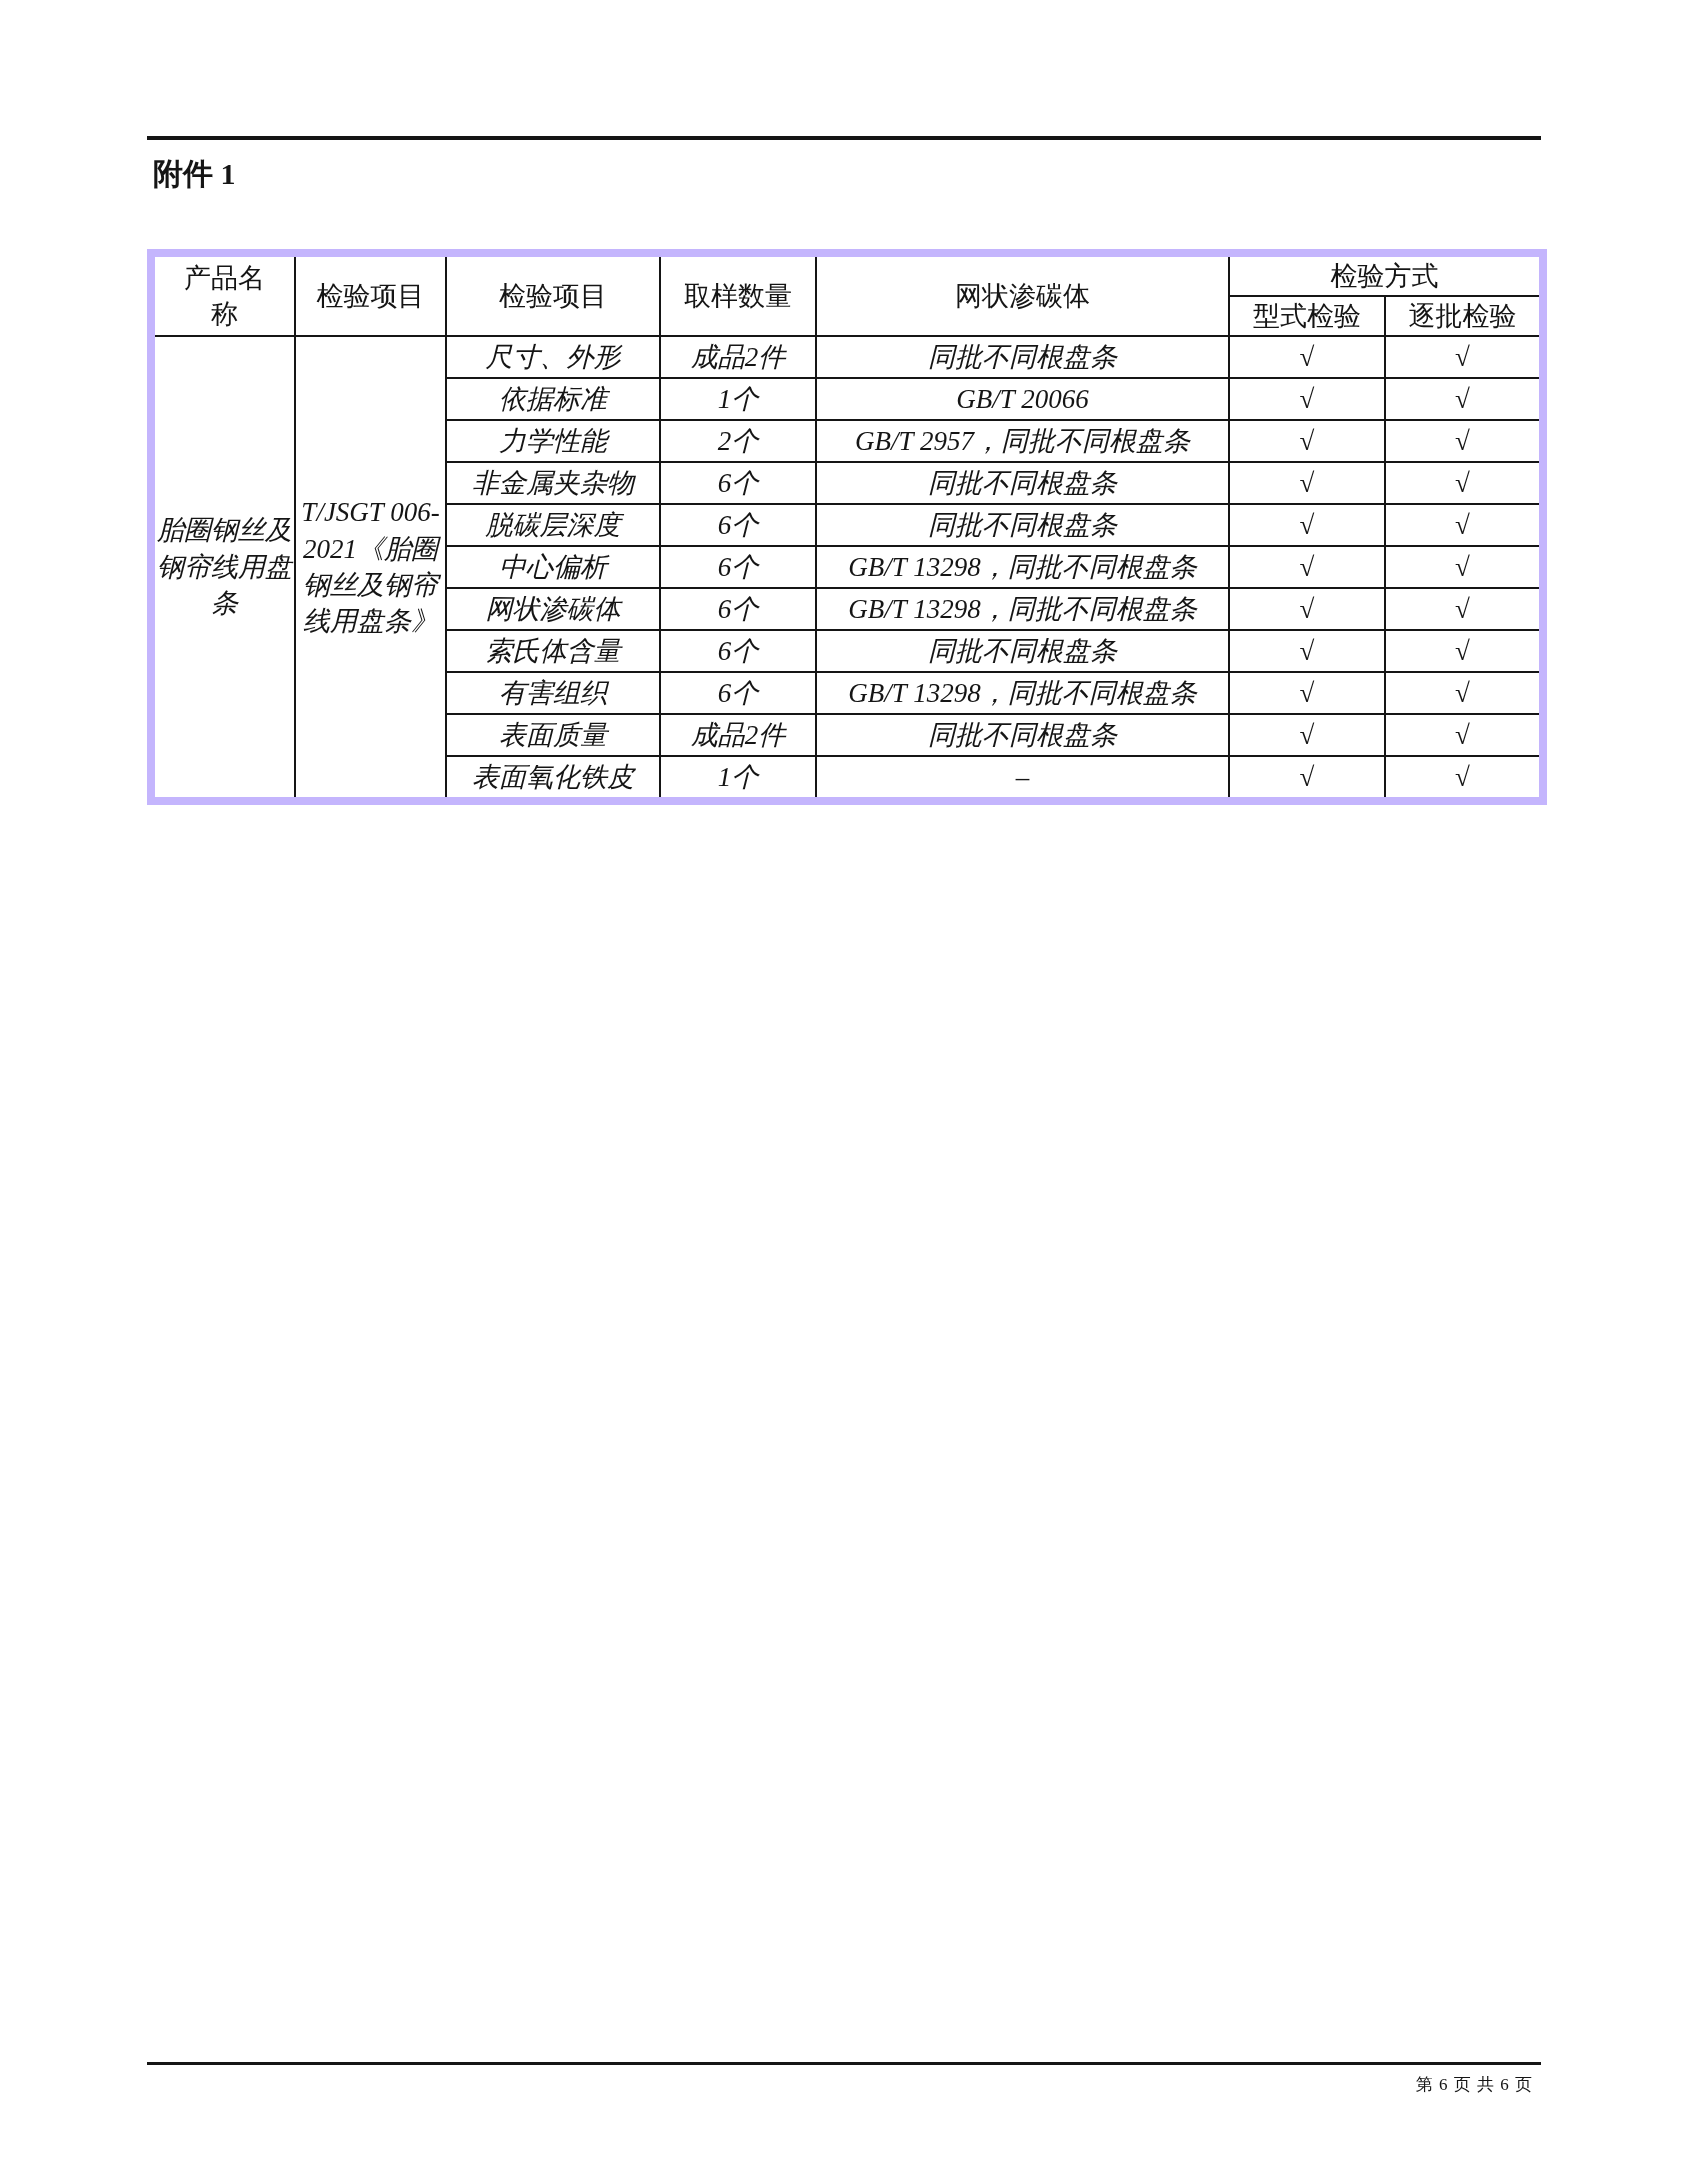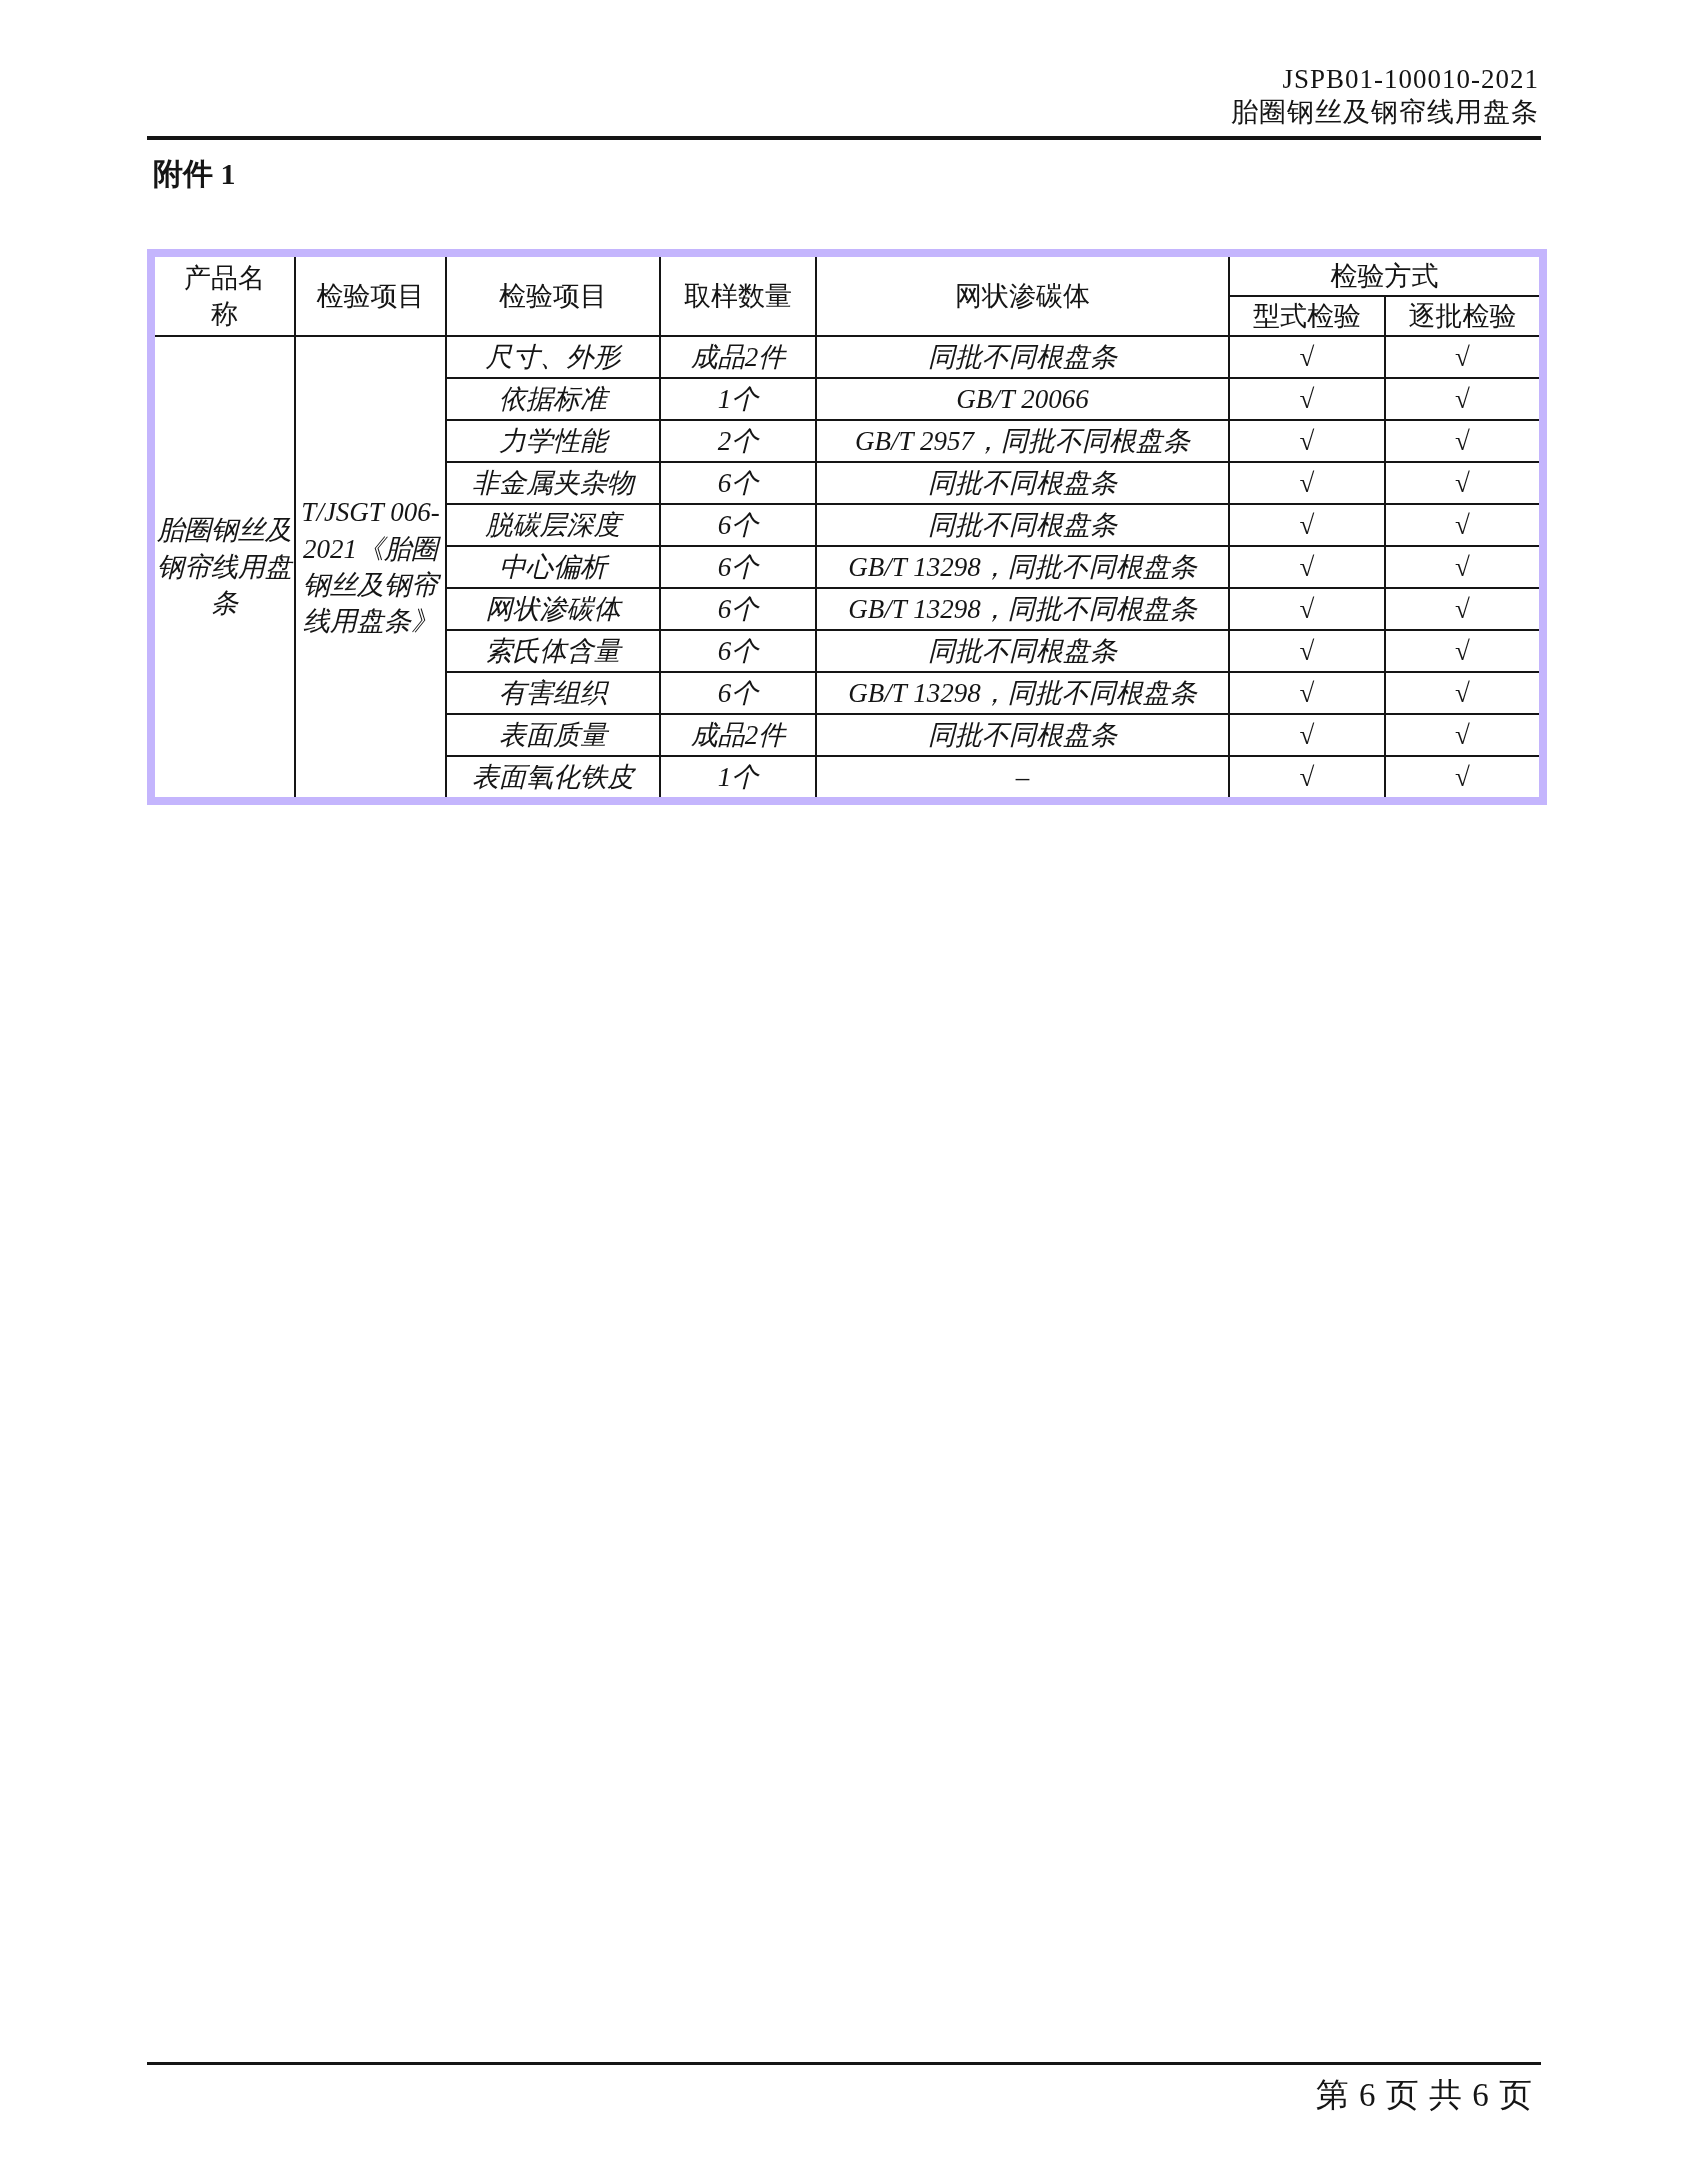"JSPB01-100010-2021" div.doc-header { html: <div> <div>JSPB01-100010-2021</div> <div>胎圈钢丝及钢帘线用盘条</div> </div> -> none }
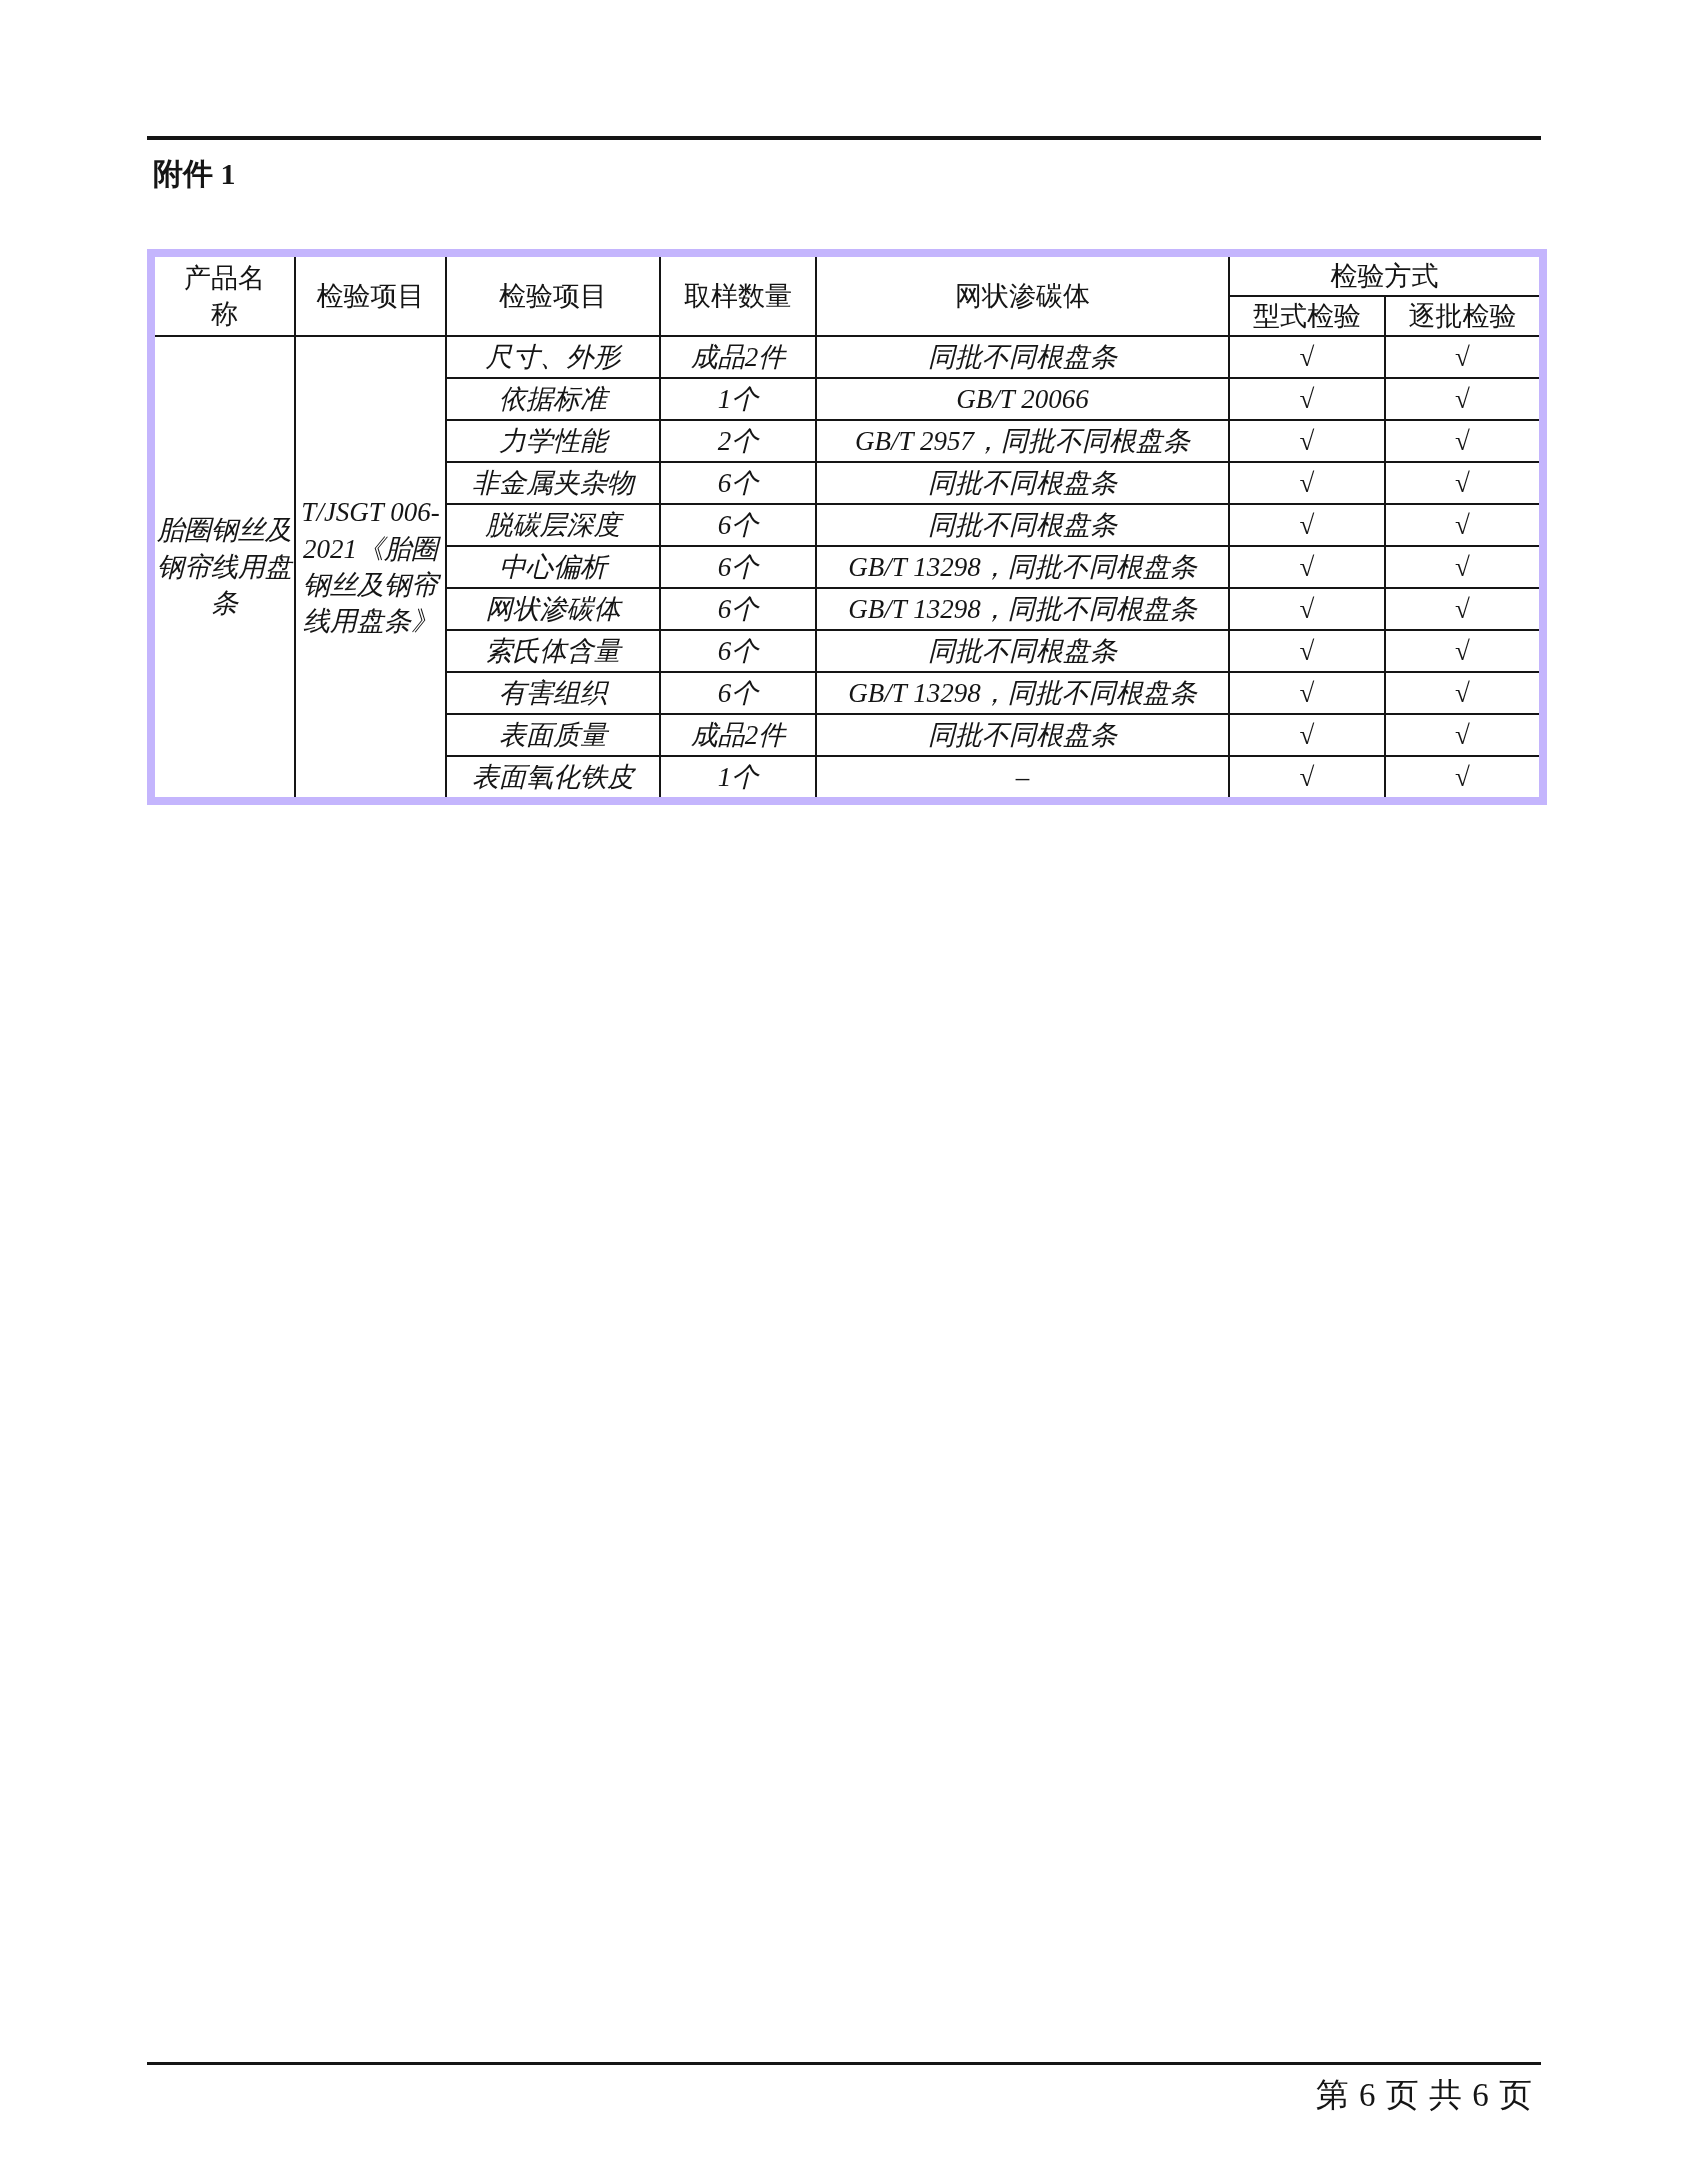"第 6 页 共 6" .footer-text { font-size: 33px -> 17px }
